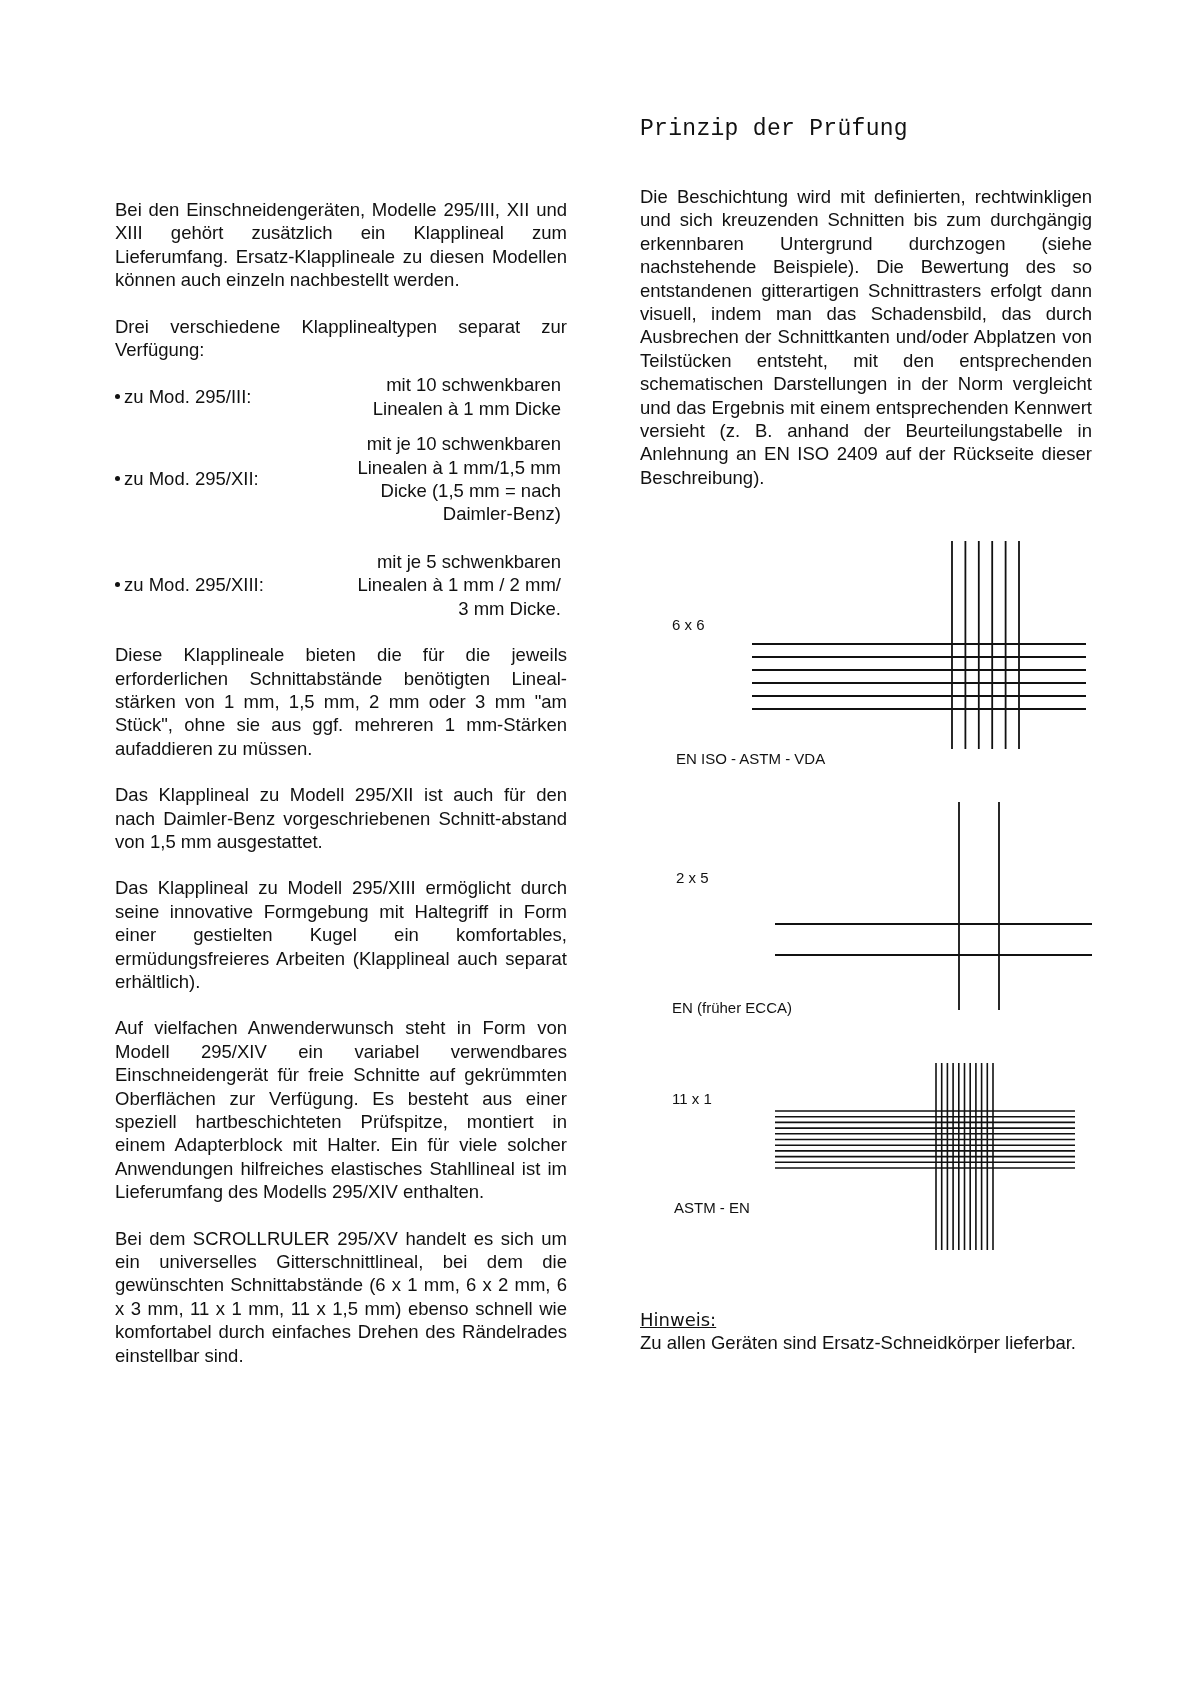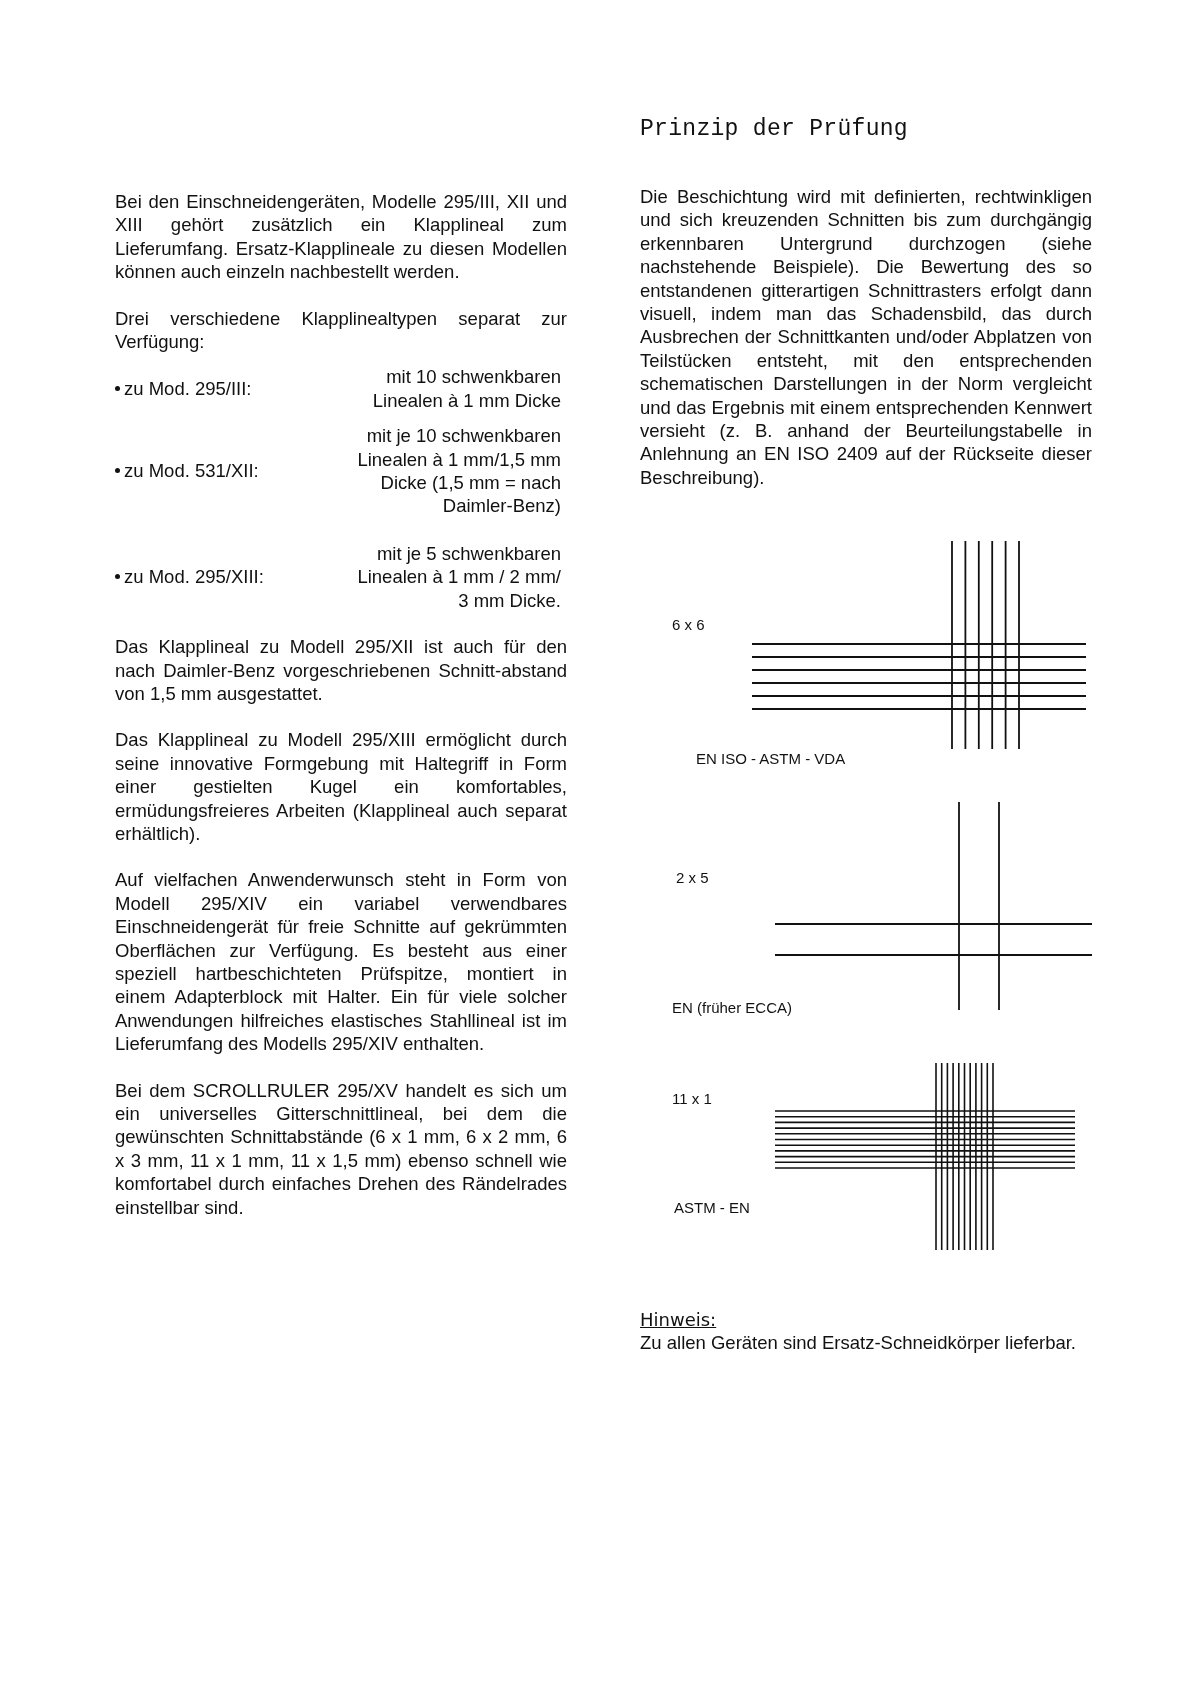"Bei den Einschneidengeräten, Modelle" .left { top: 190px -> 198px }
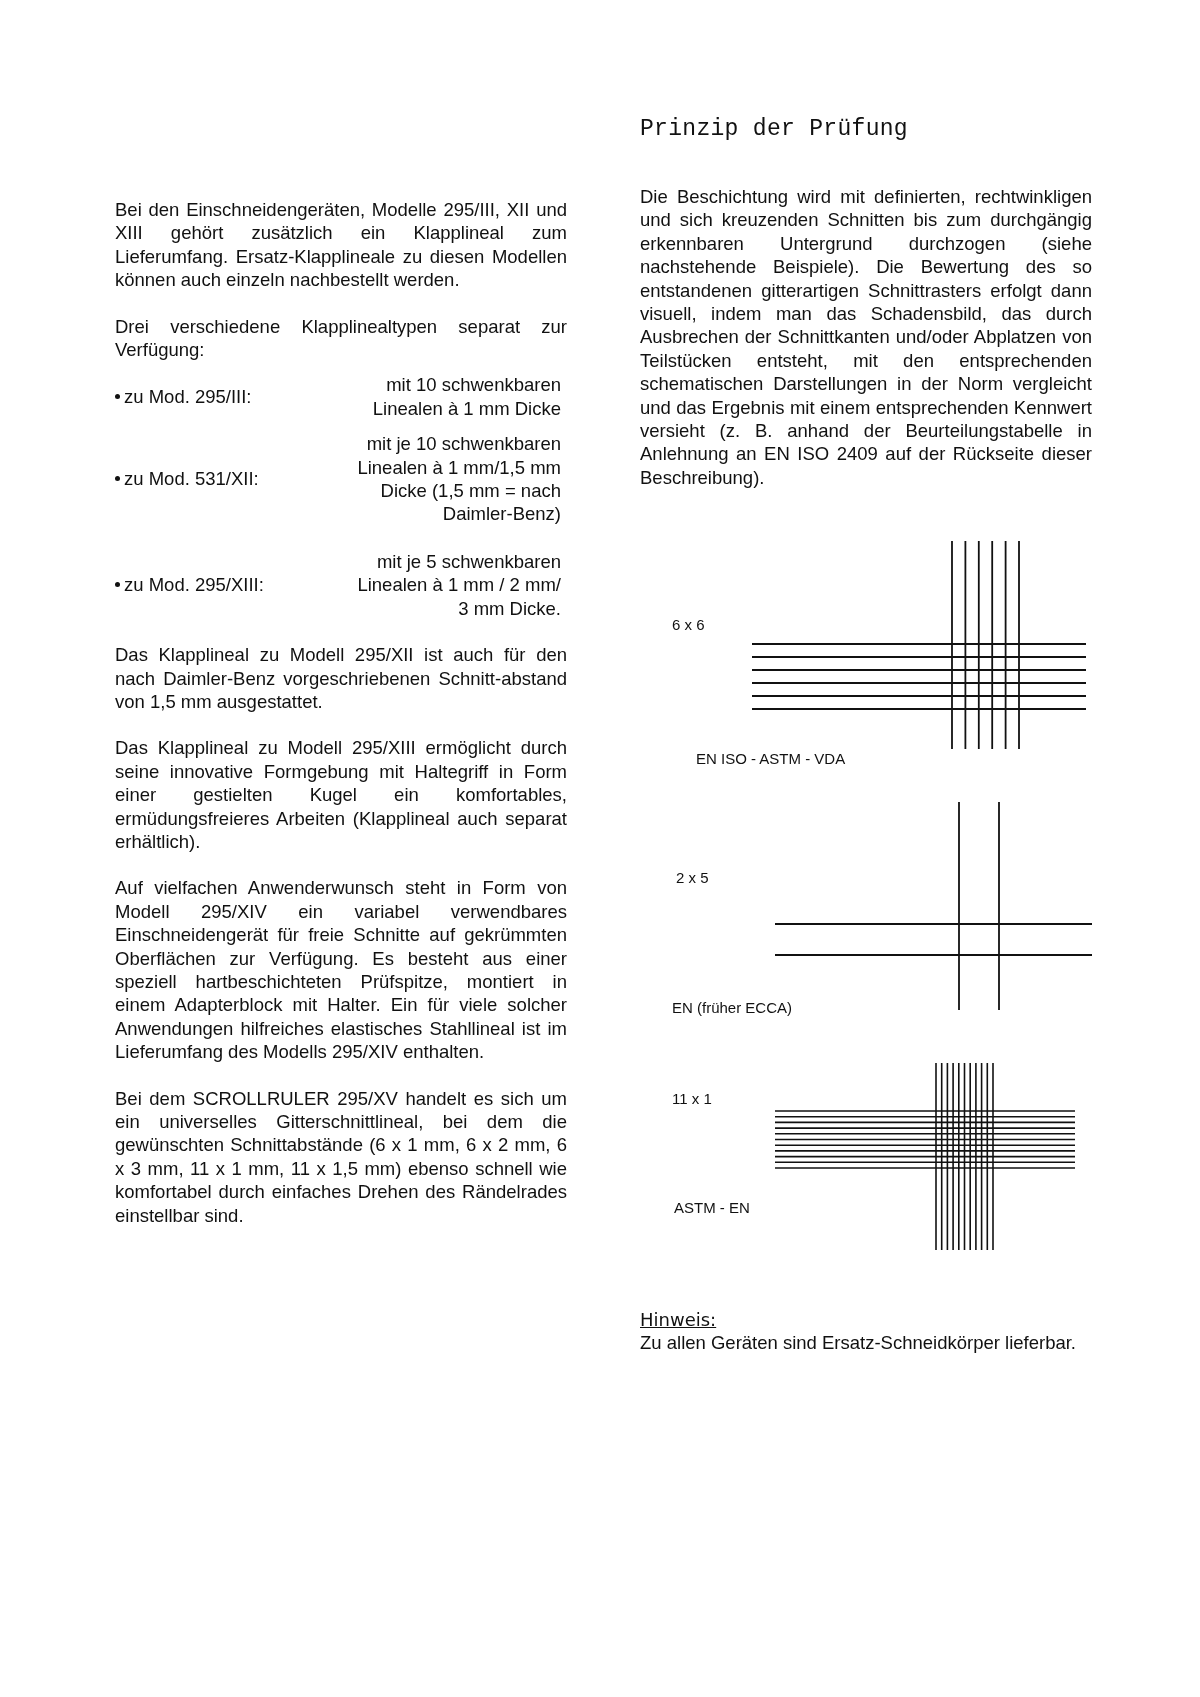"zu Mod. 531/XII:" span { text: 531/XII -> 295/XII }
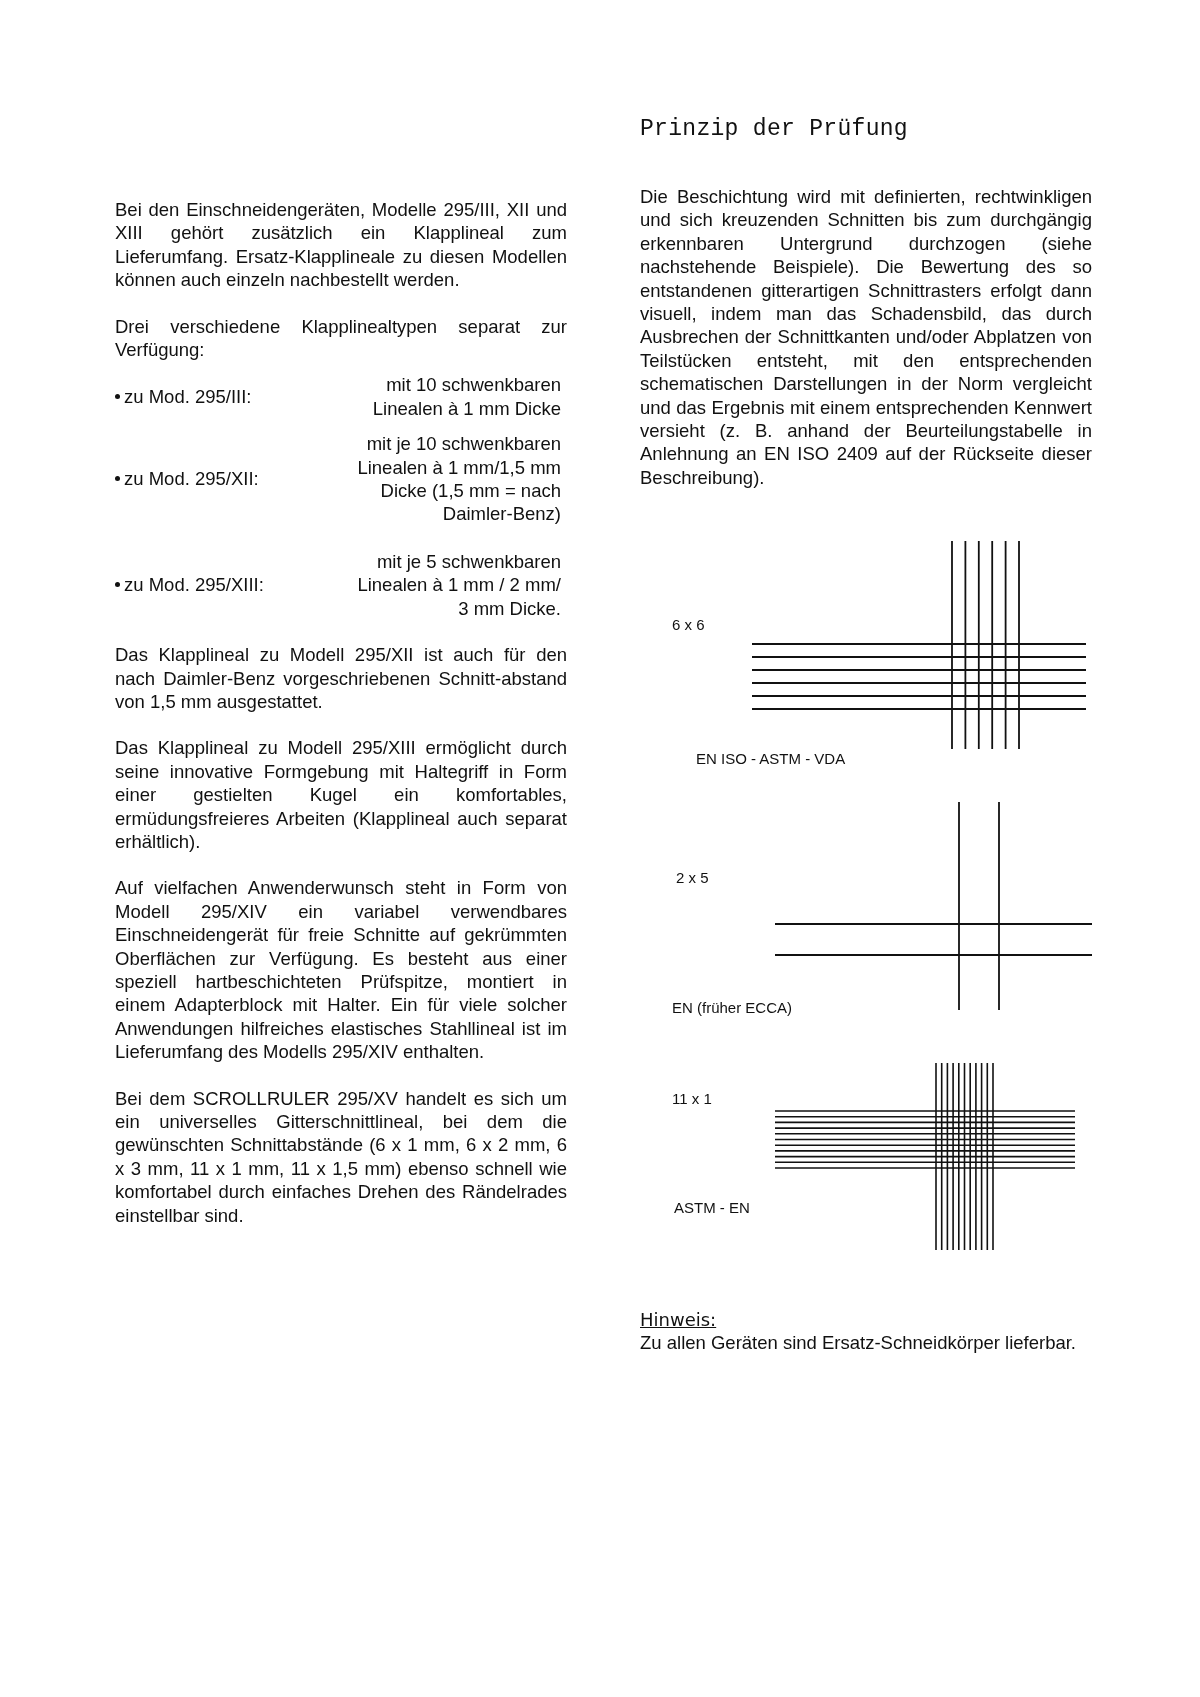"Diese Klapplineale bieten die für" p.para { html: none -> <p>Diese Klapplineale bieten die für die jeweils erforderlichen Schnittabstände benötigten Lineal-stärken von 1 mm, 1,5 mm, 2 mm oder 3 mm "am Stück", ohne sie aus ggf. mehreren 1 mm-Stärken aufaddieren zu müssen.</p> }
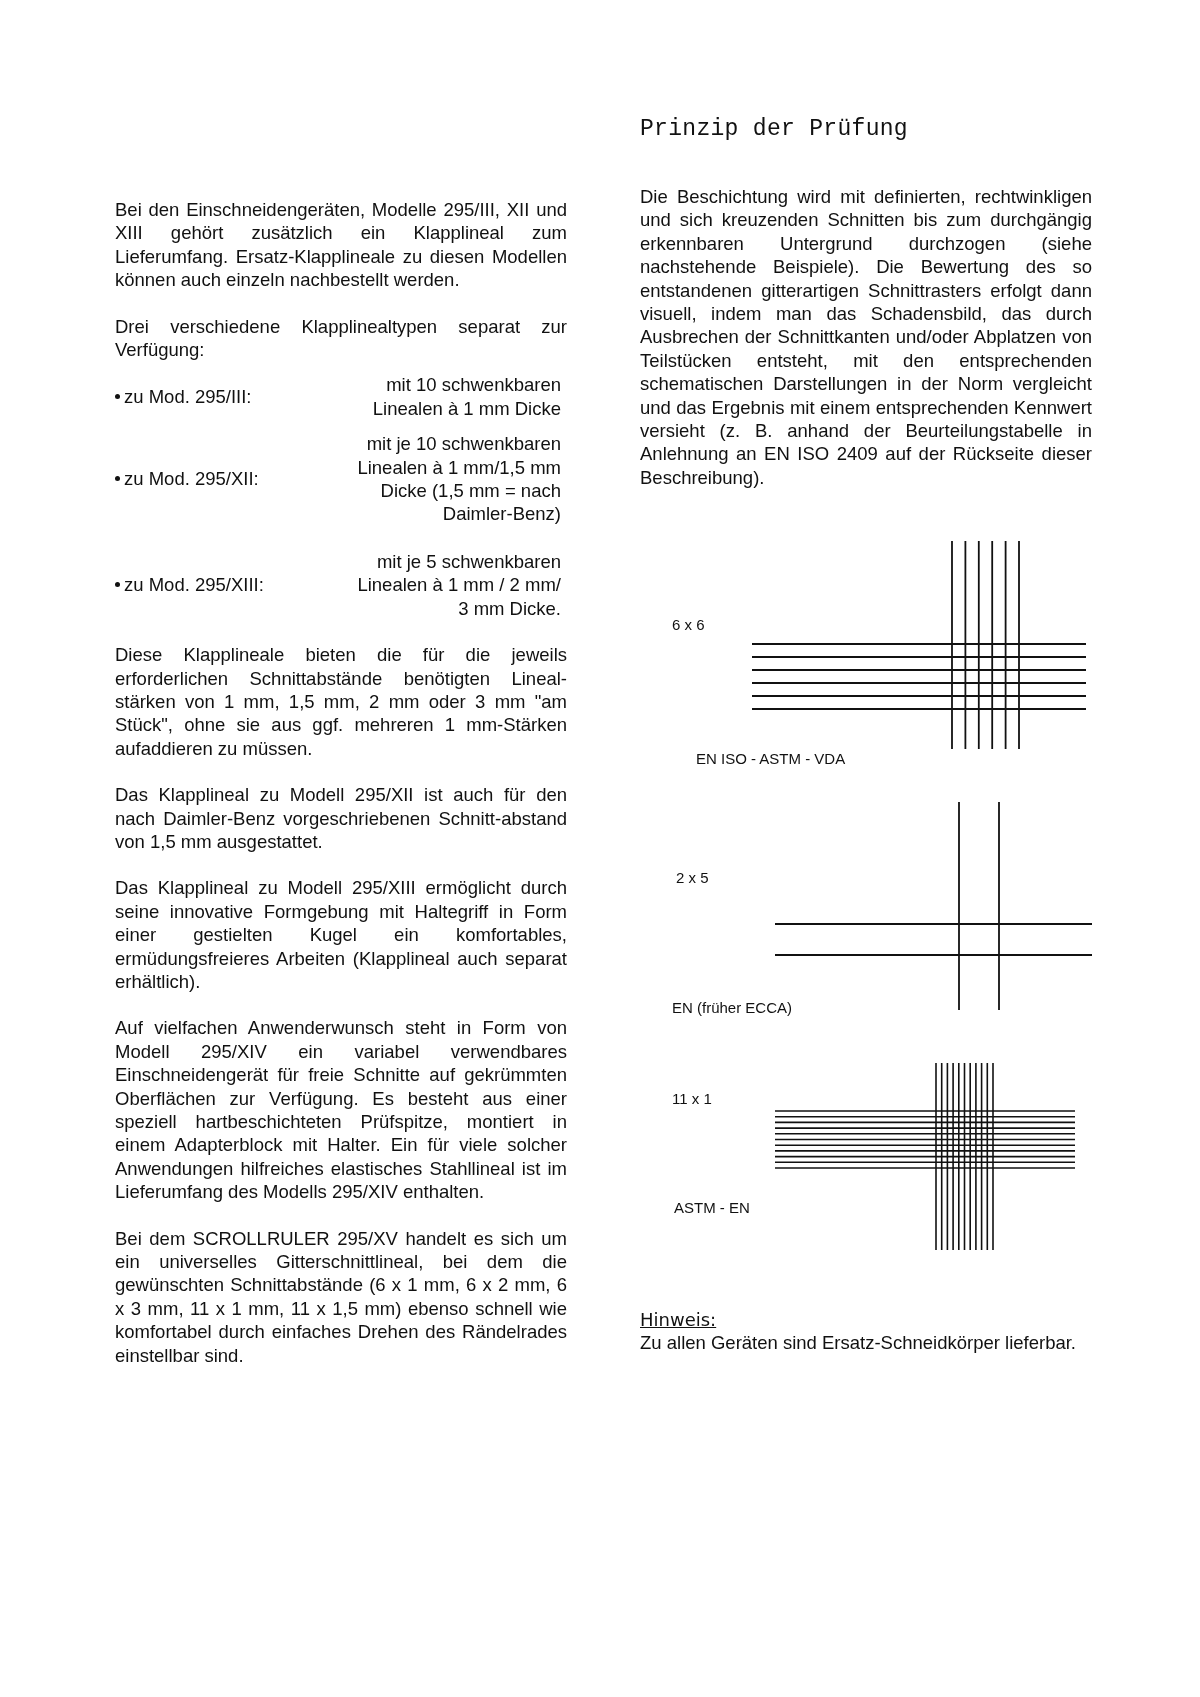"EN ISO - ASTM -" span.diagram-label { left: 696px -> 676px }
